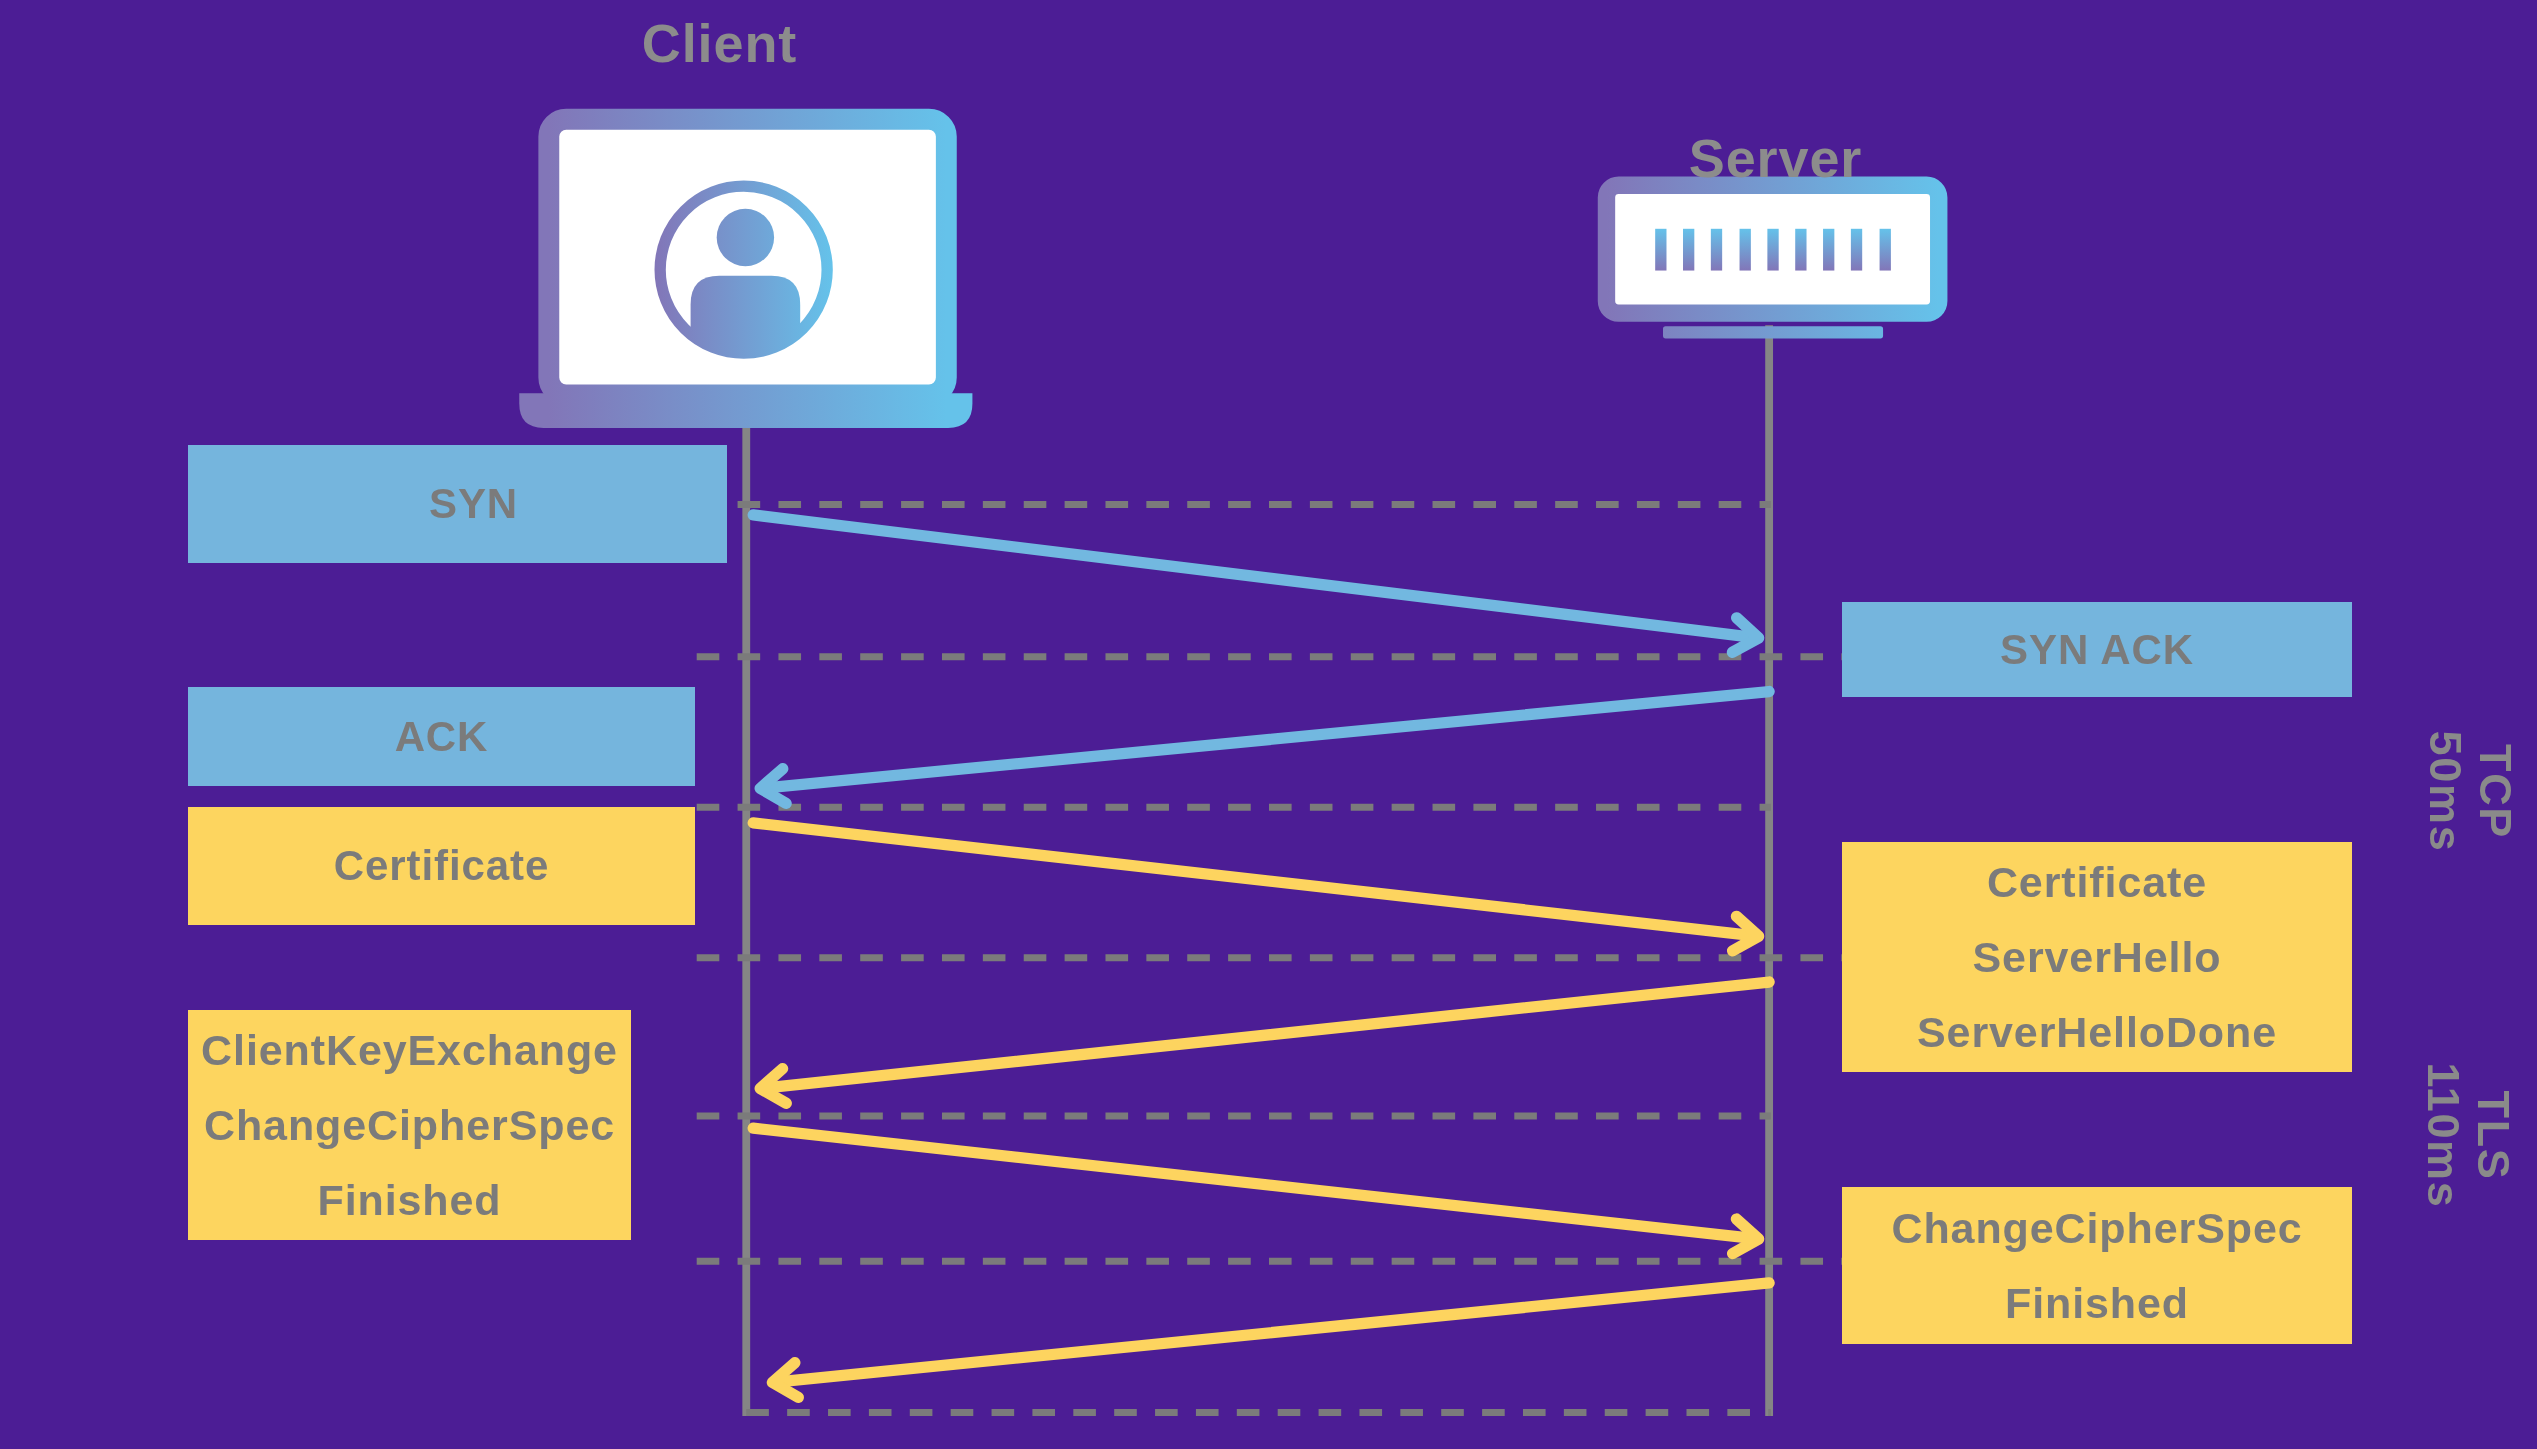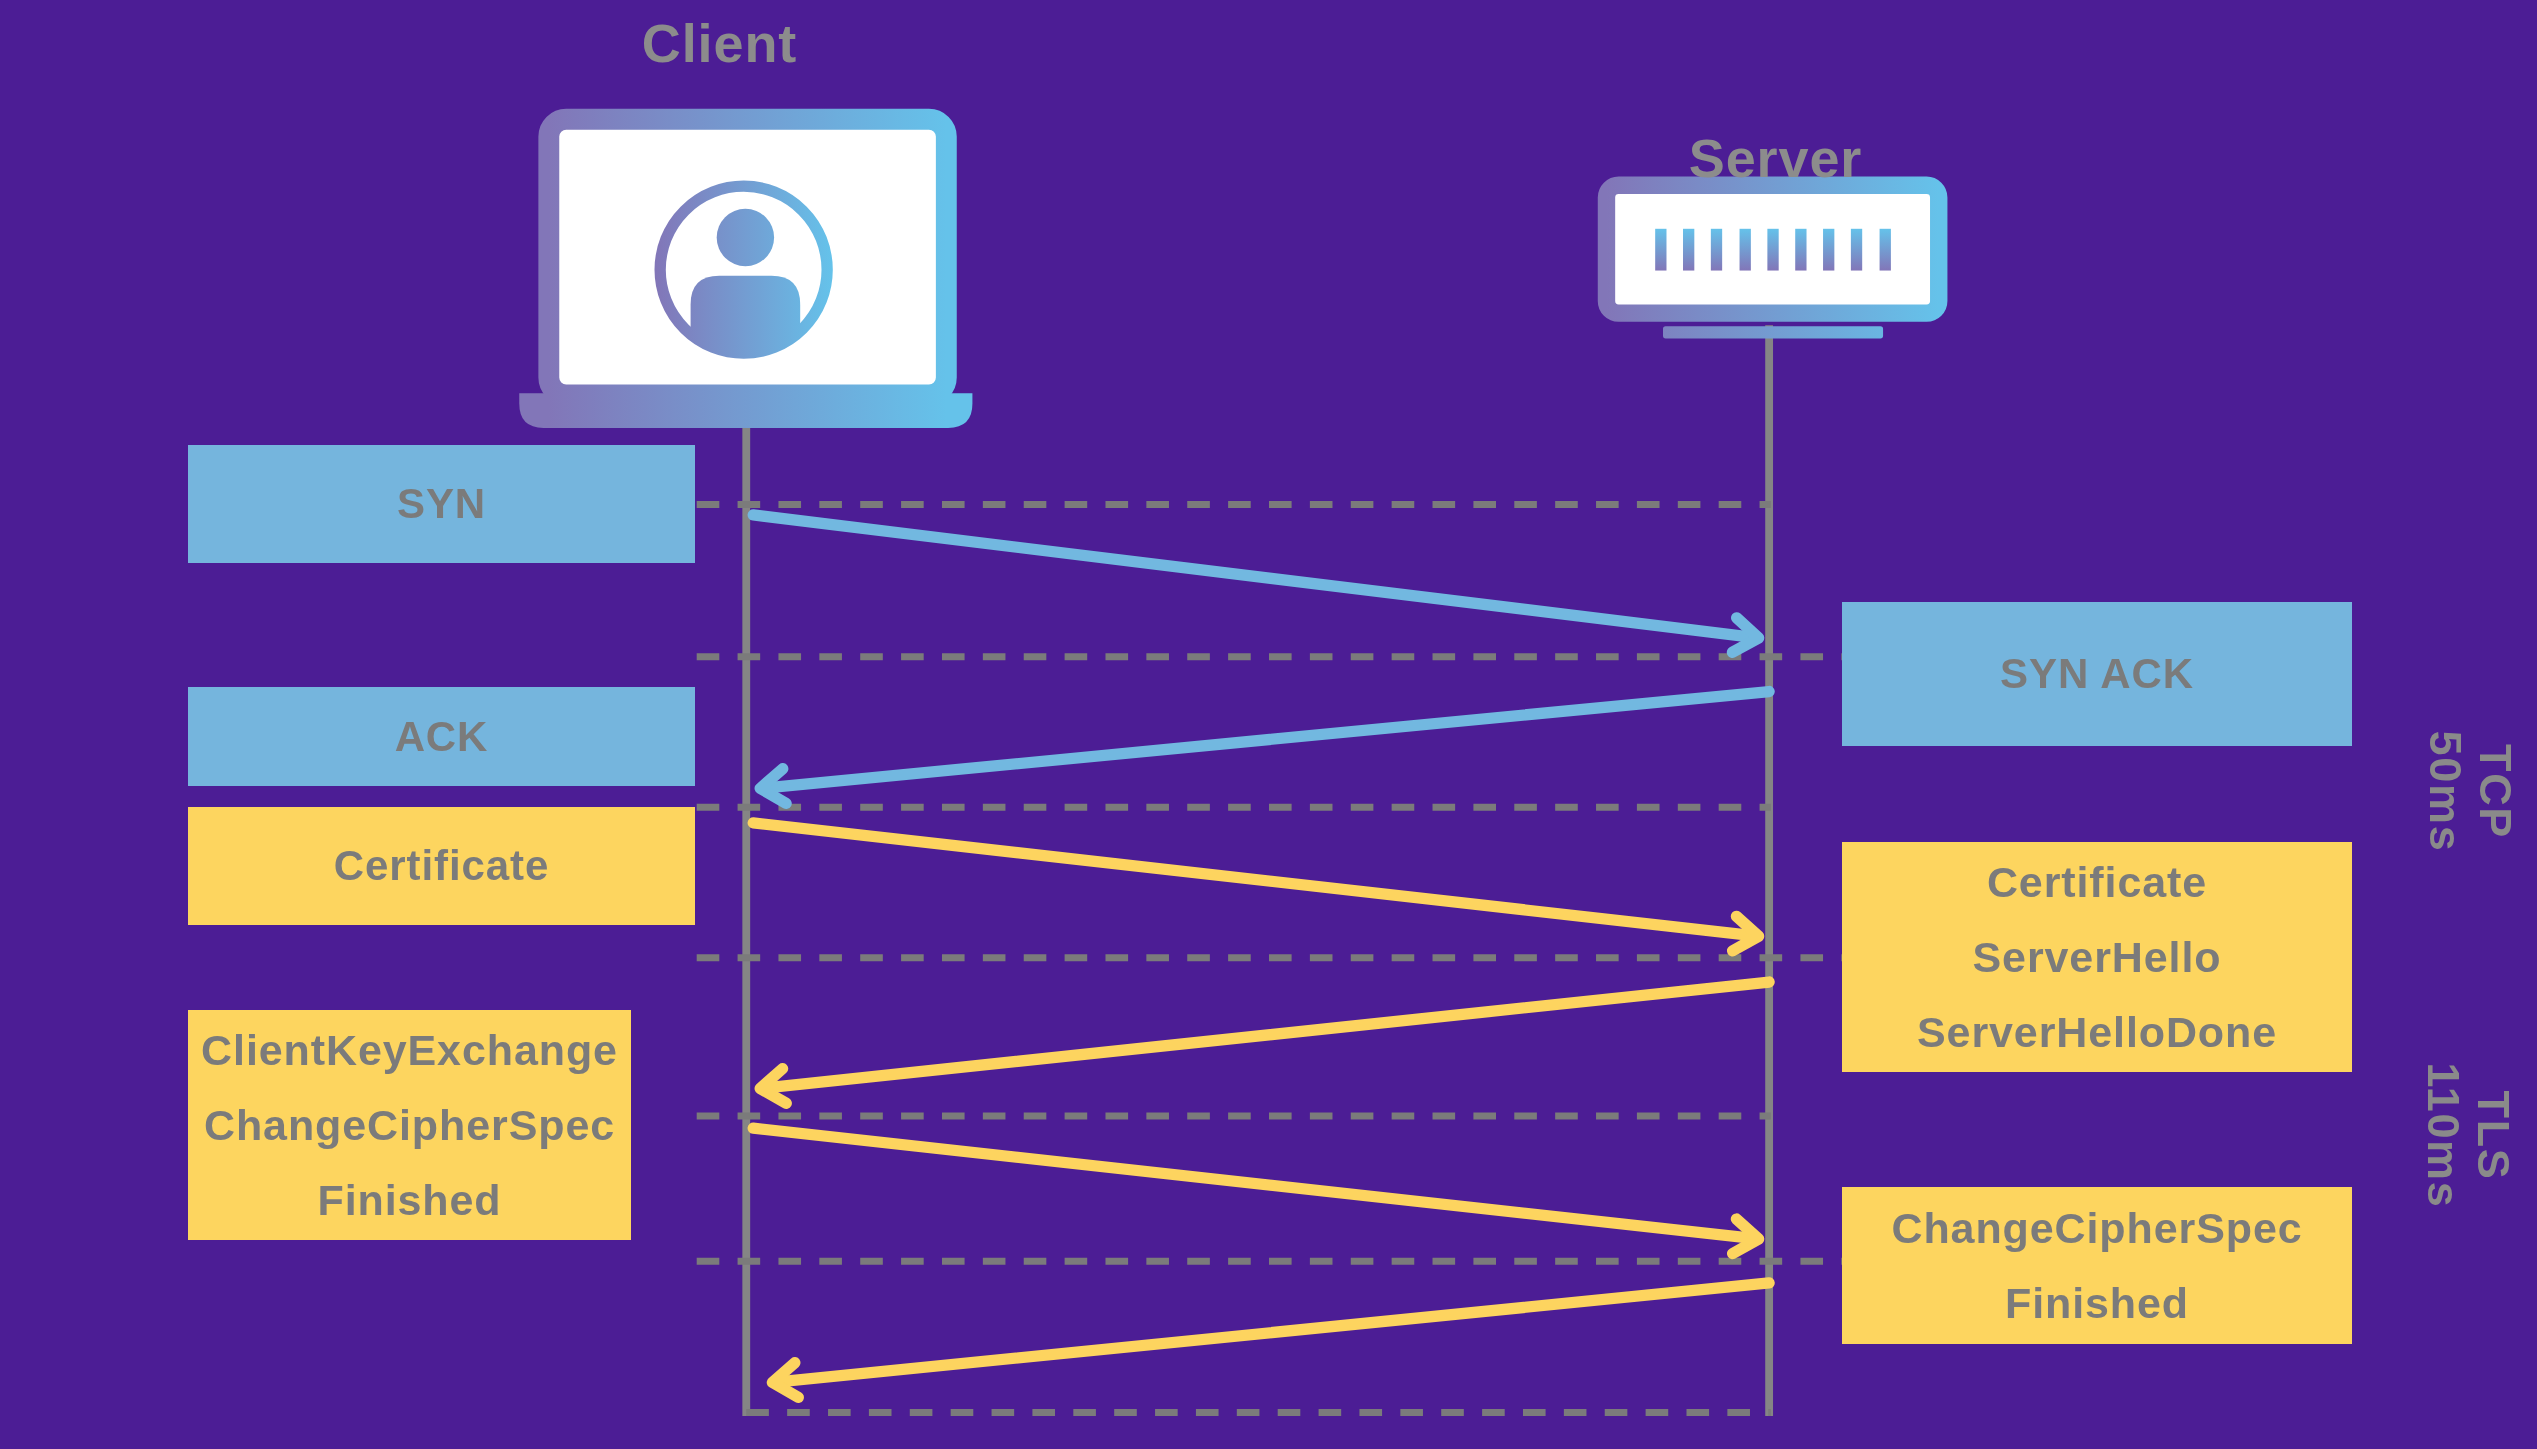"SYN" div.msg { padding-left: none -> 32px }
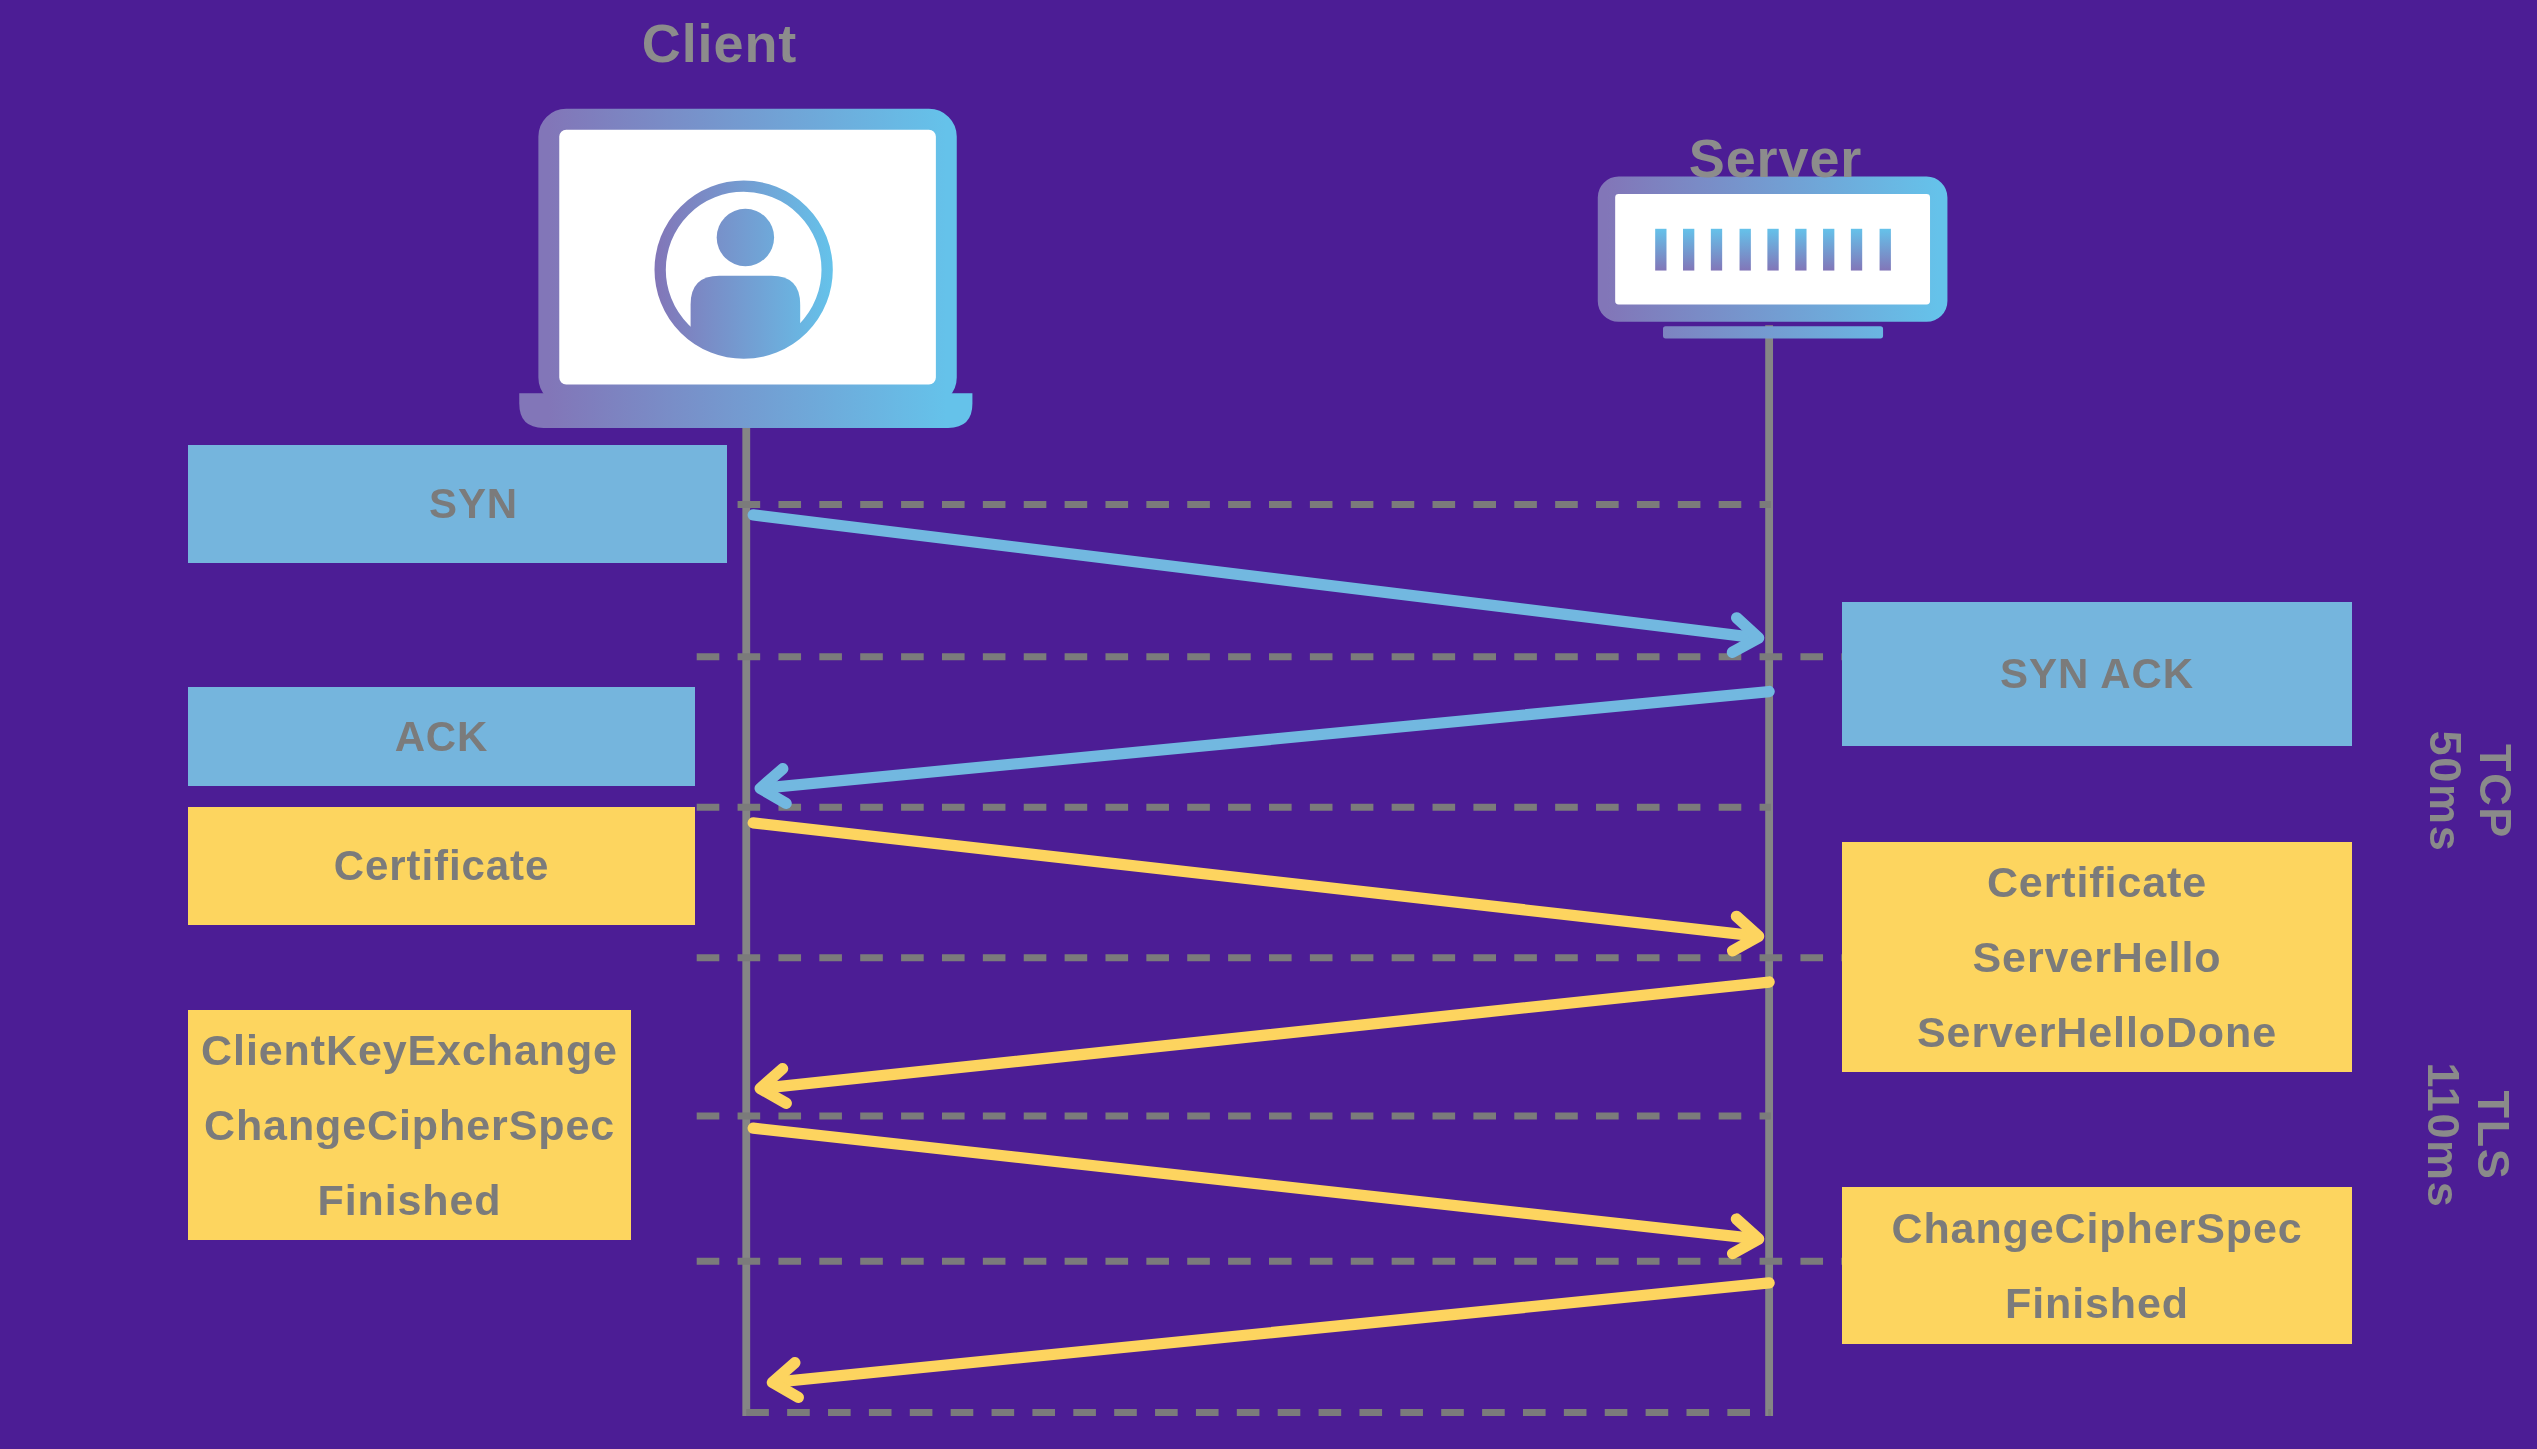"SYN ACK" div.msg { height: 144px -> 95px }
